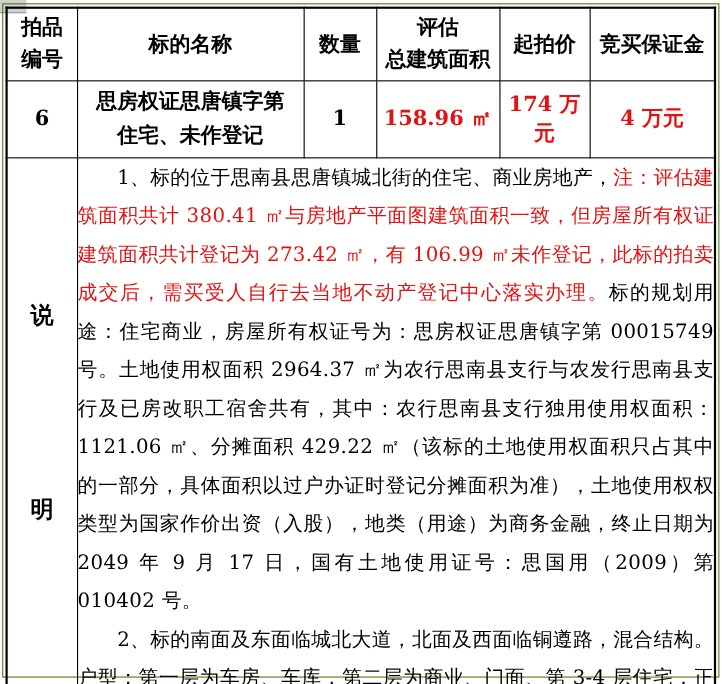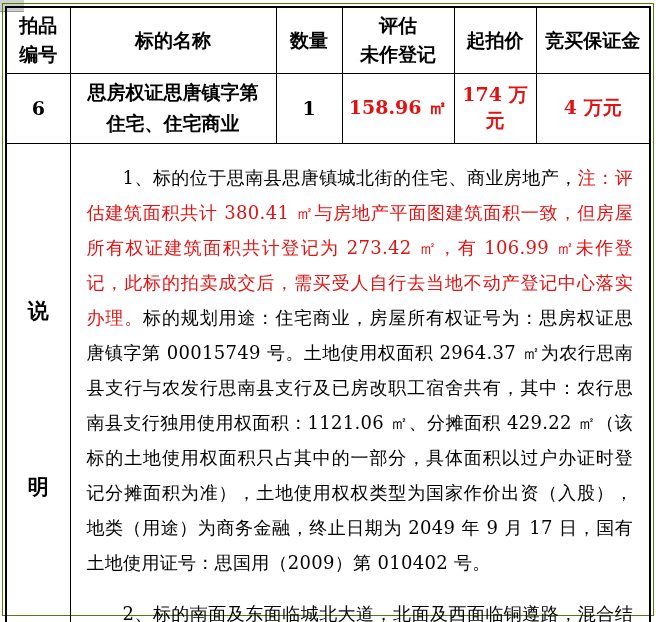"未作登记" div { text: 未作登记 -> 总建筑面积 }
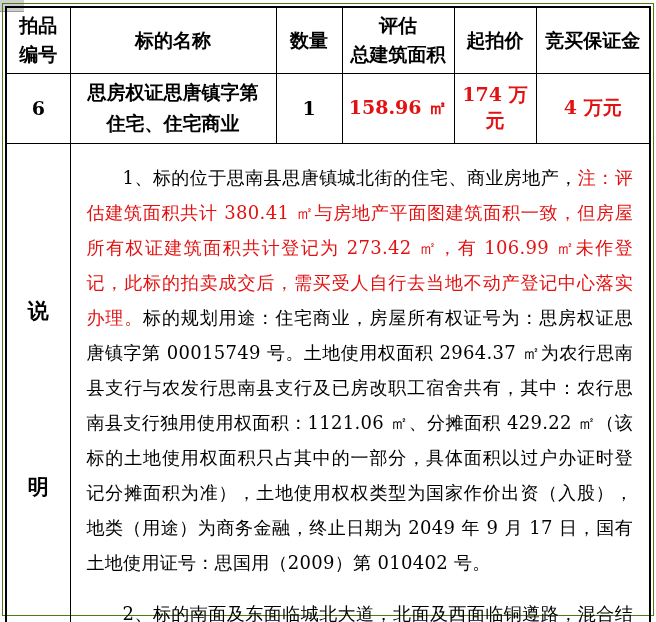"住宅、住宅商业" div { text: 住宅商业 -> 未作登记 }
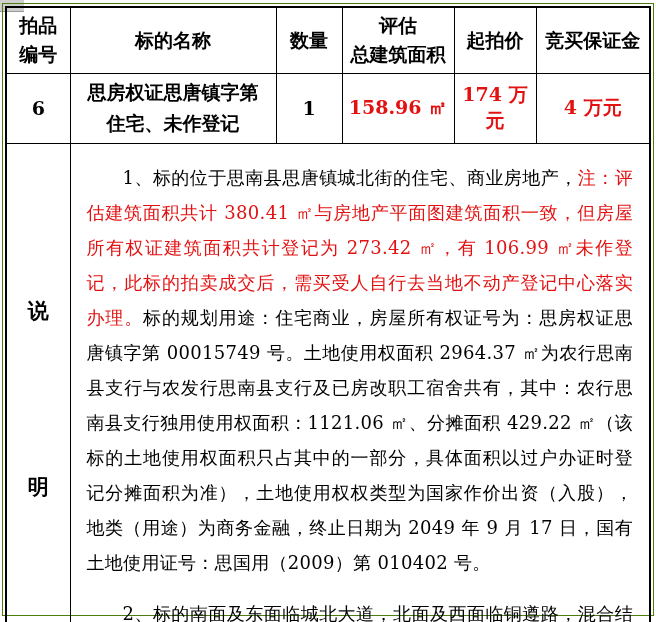"1、标的位于思南县思唐镇城北街的住宅、商业房地产，注：评估建筑面积共计" .notes-cell p { margin: 16px -> 0 }
